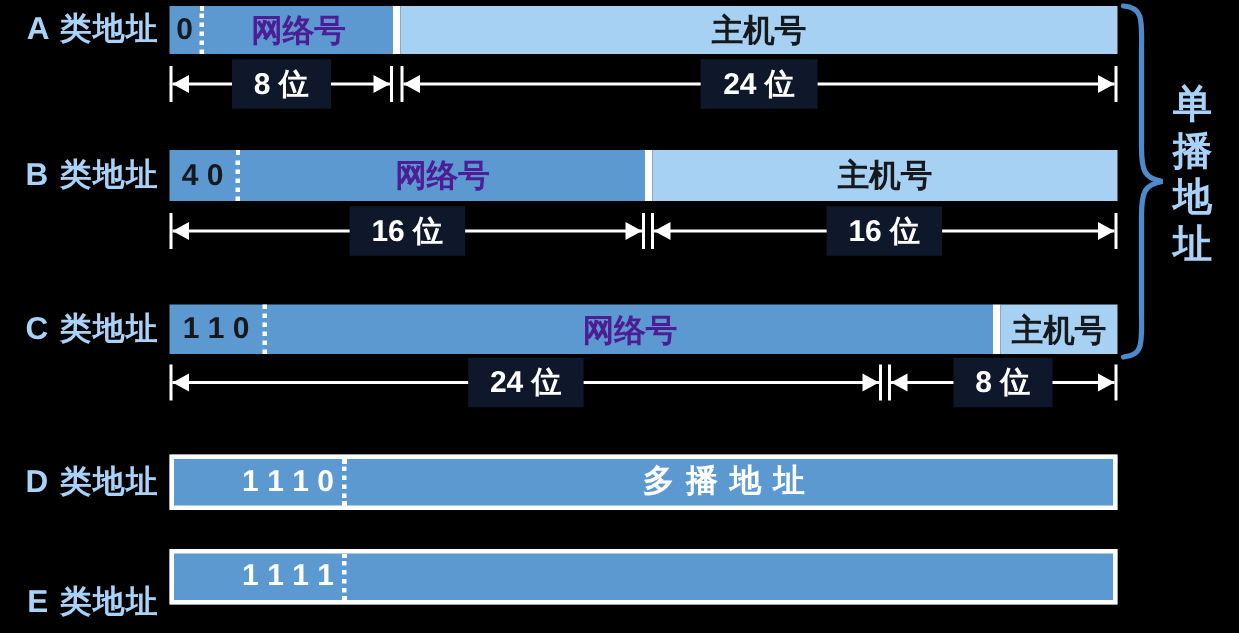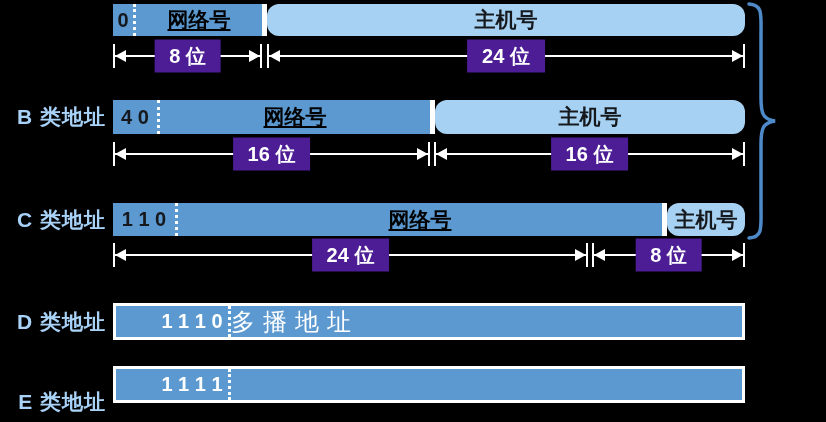"A 类地址" div.row-label { html: none -> <div>A 类地址</div> }
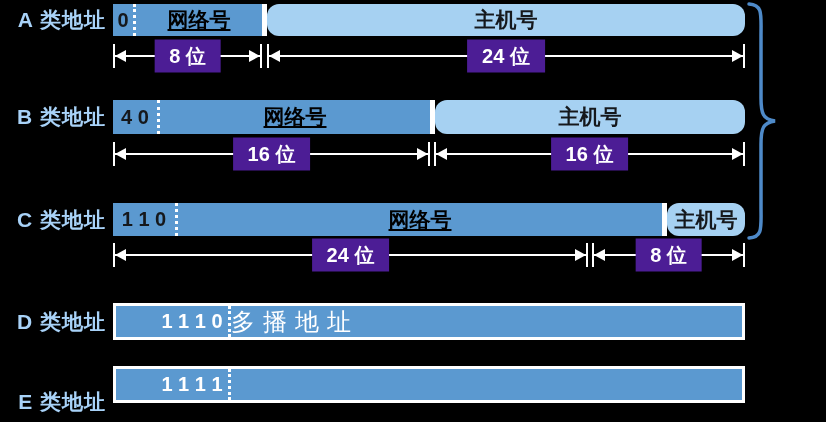"网络号" .seg-label.white { color: #000000 -> #4c1d95; text-decoration: underline -> none }
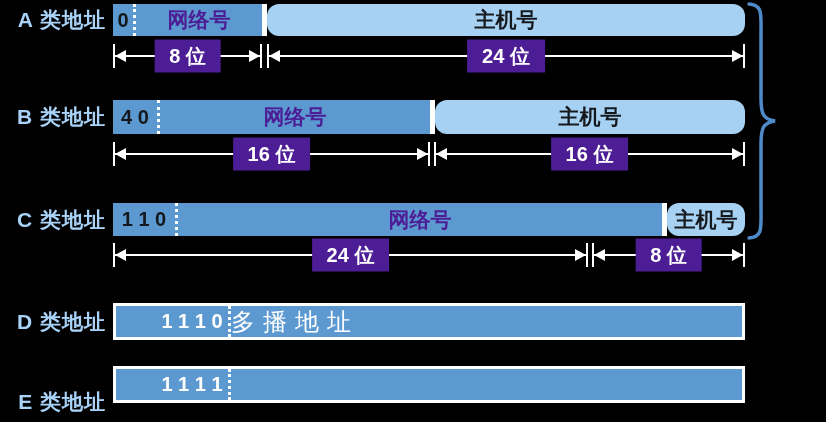"主机号" .seg.host { border-radius: 12px -> none }
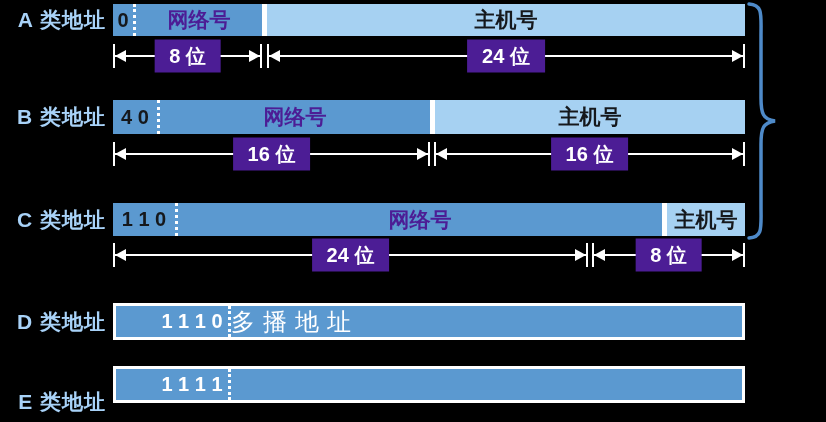"8 位" .dim .dim-label { background: #4c1d95 -> #0f172a }
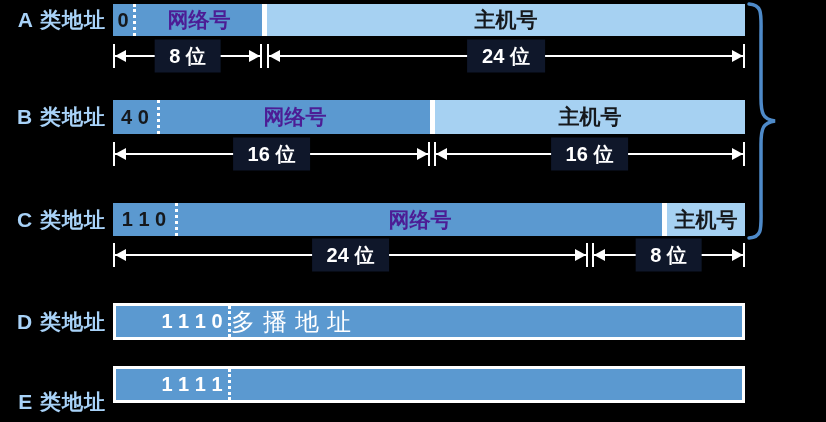"单播地址" div.unicast-label { html: none -> <div>单播地址</div> }
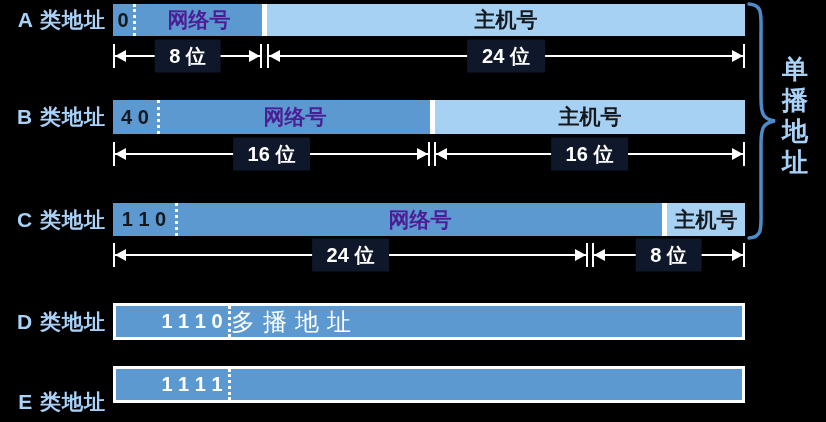"多播地址" .wide-label { font-size: 24px -> 21px; font-weight: normal -> bold; text-align: left -> center }
